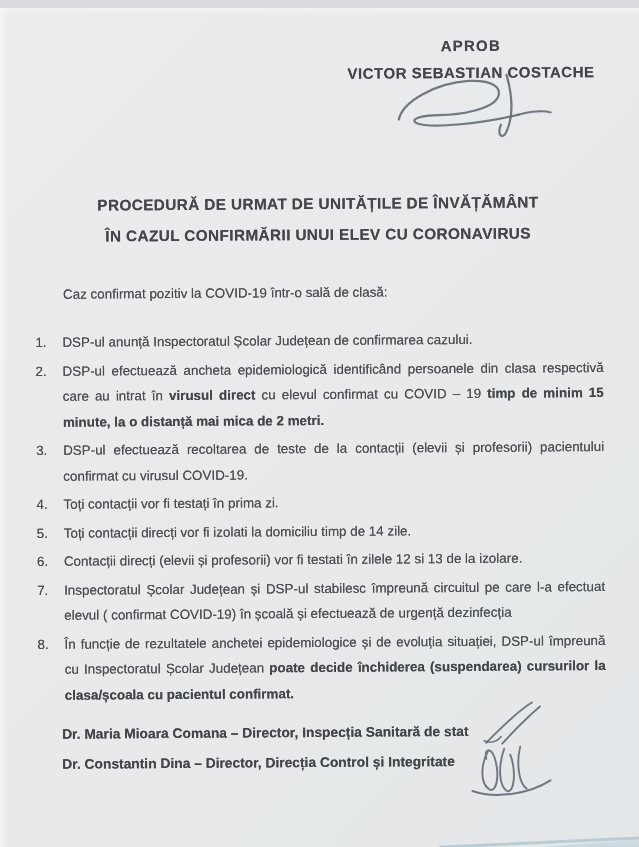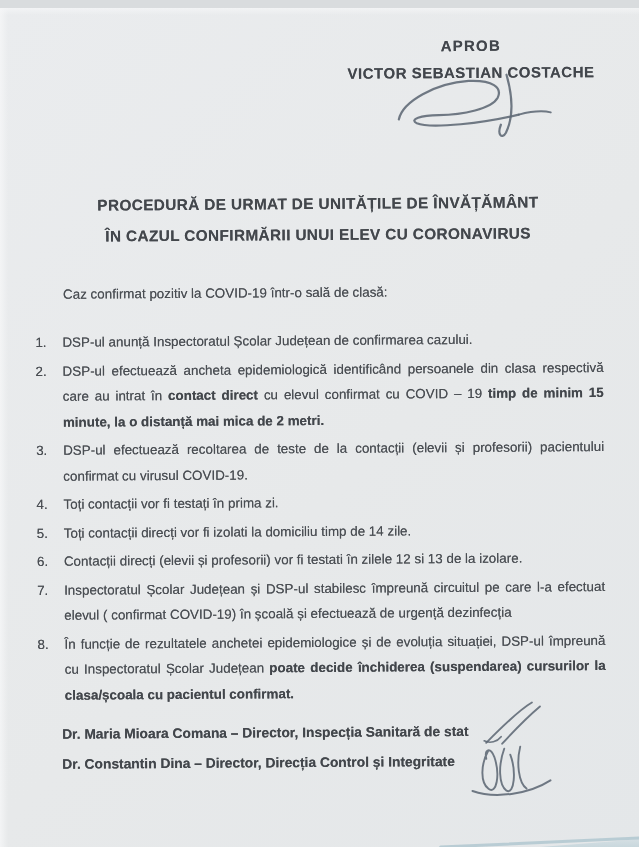"contact direct" span.b { text: contact -> virusul }
